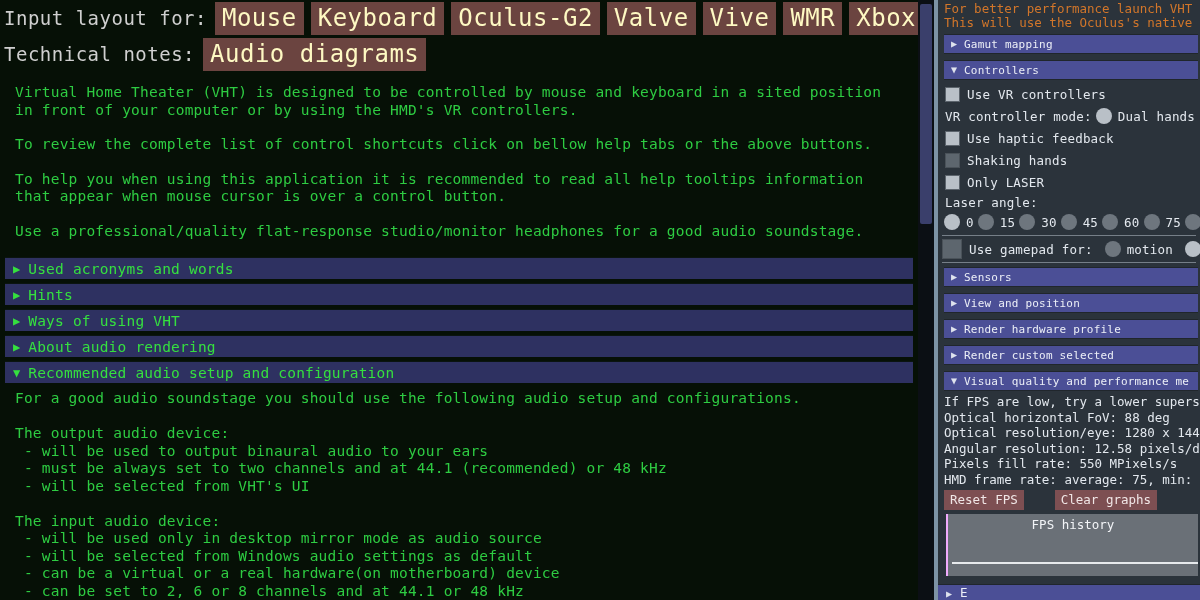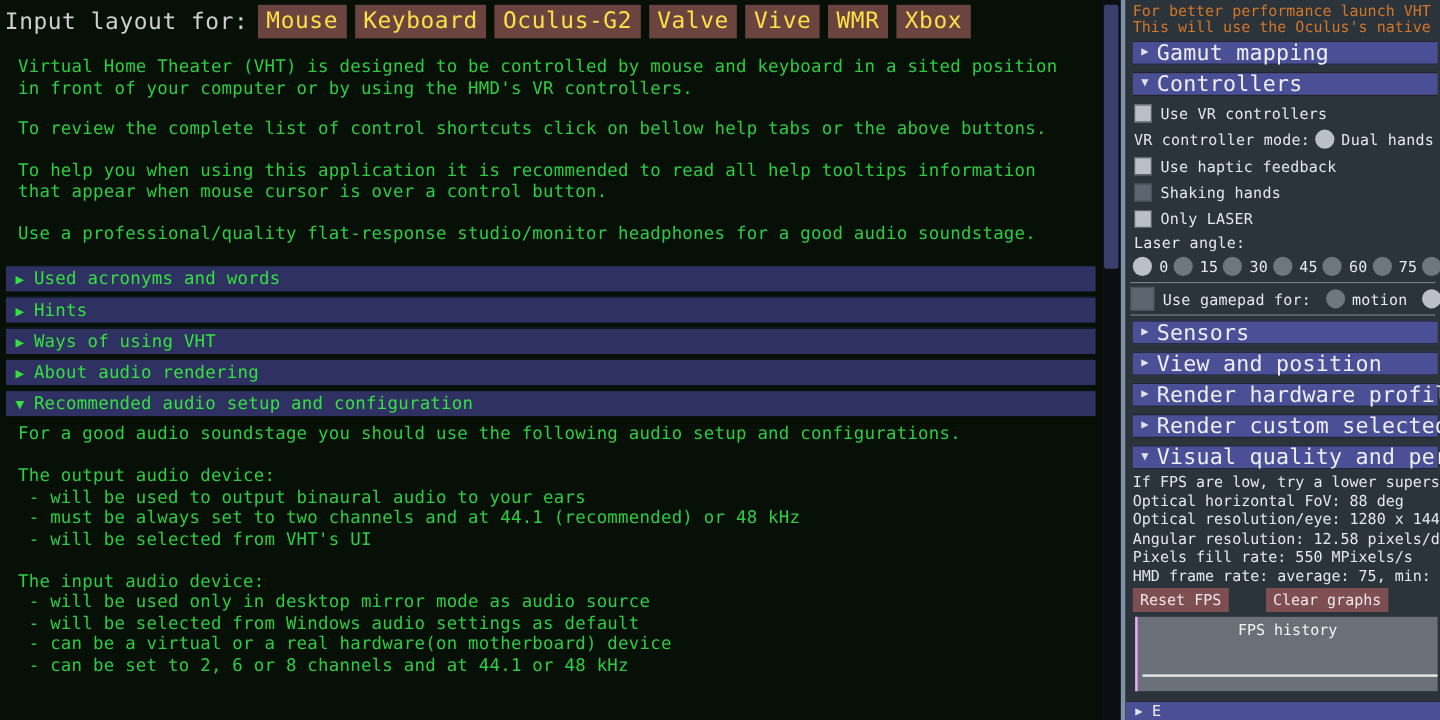"Mouse" .tabbtn { color: #fde047 -> #fef9c3; font-size: 19px -> 24px }
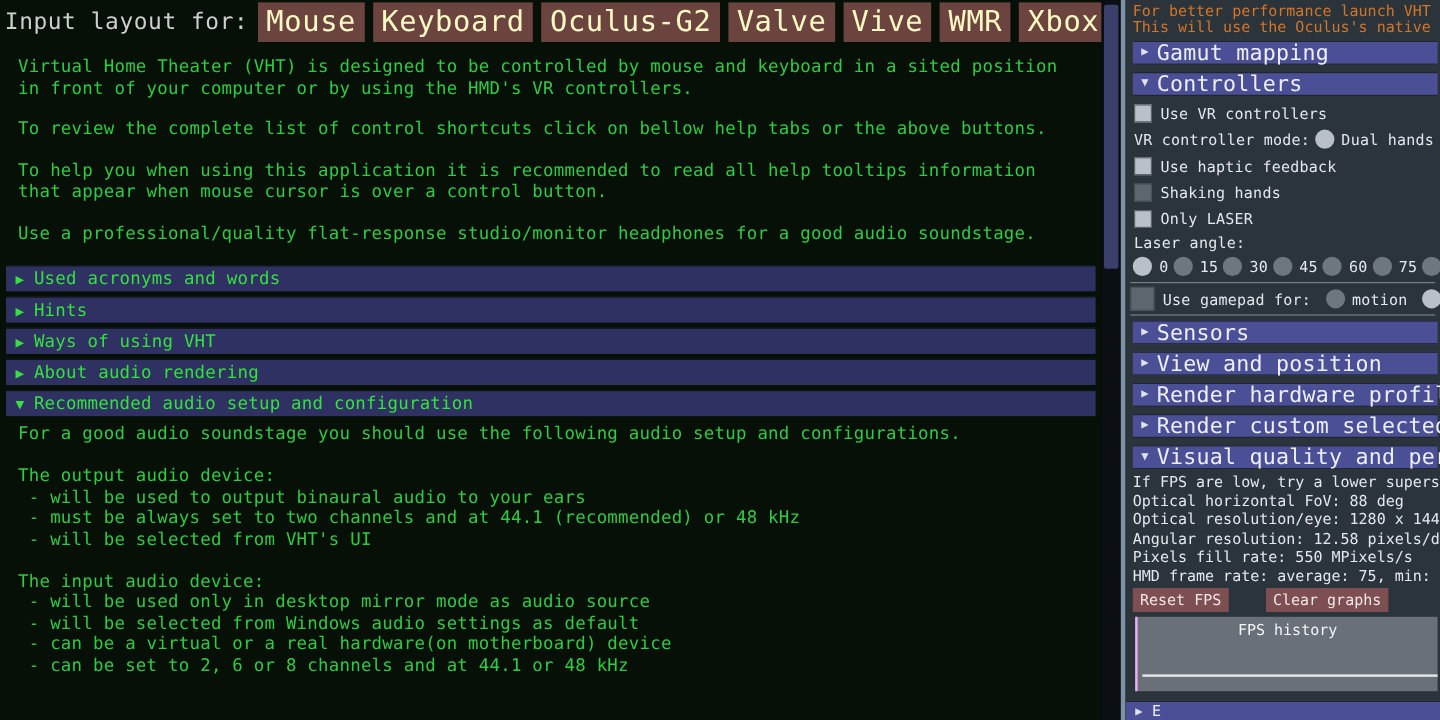"Technical notes:" div.topbar-row { html: none -> <div> <span>Technical notes:</span> <button>Audio diagrams</button> </div> }
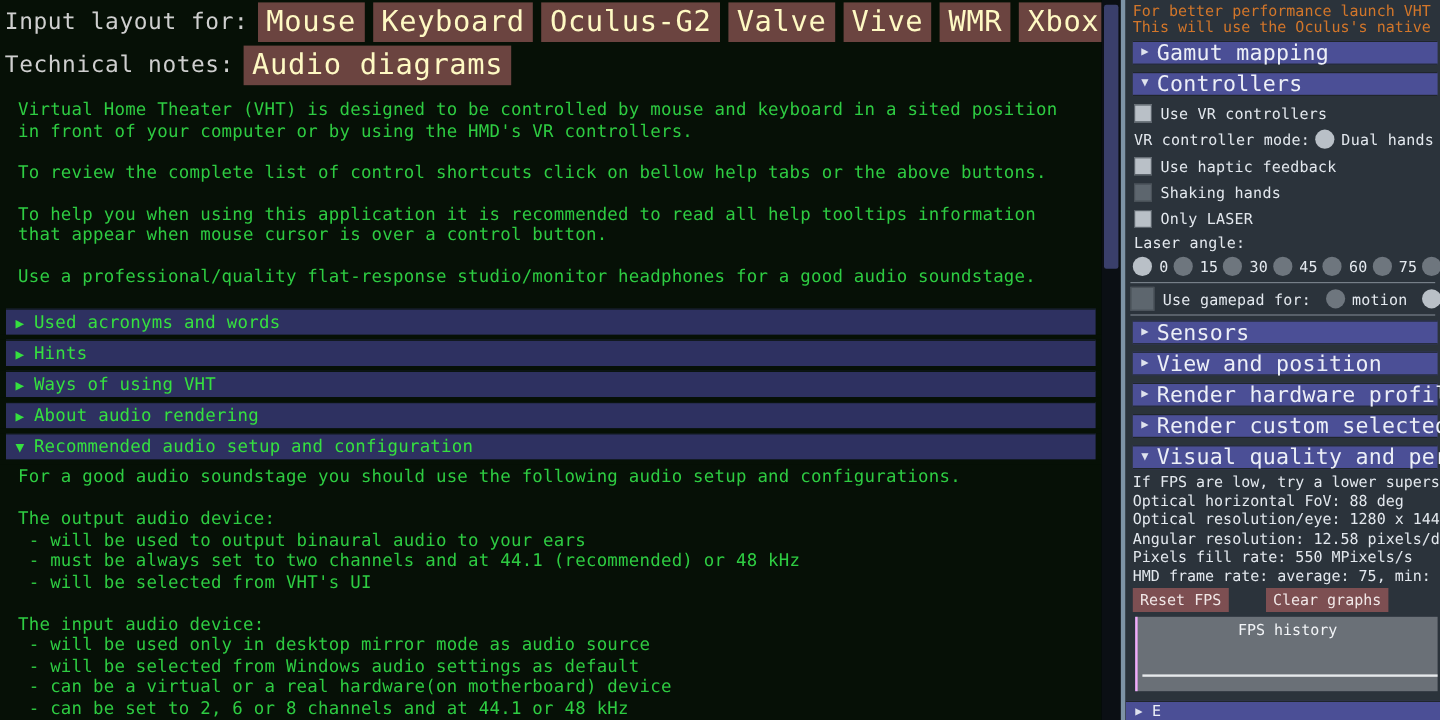"Gamut mapping" .r-section-head .lbl { font-size: 18px -> 11px }
